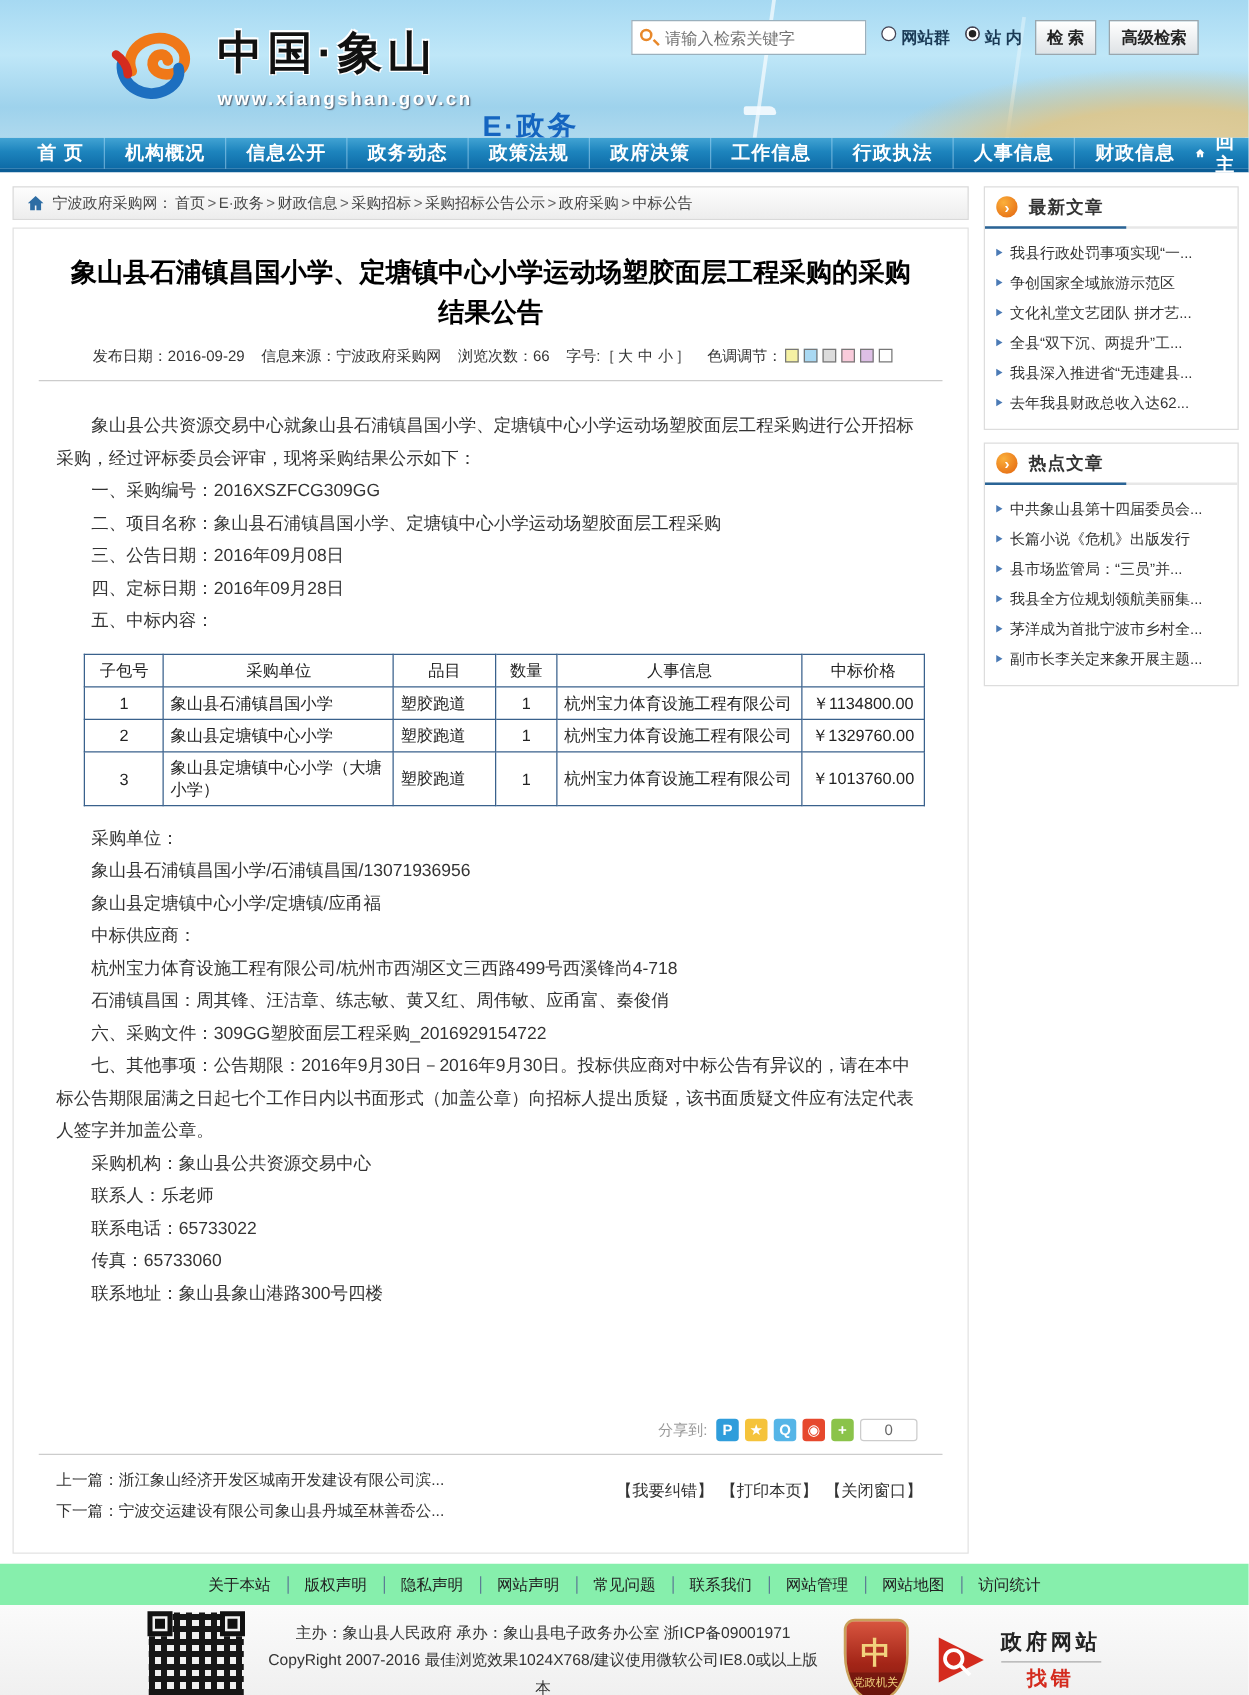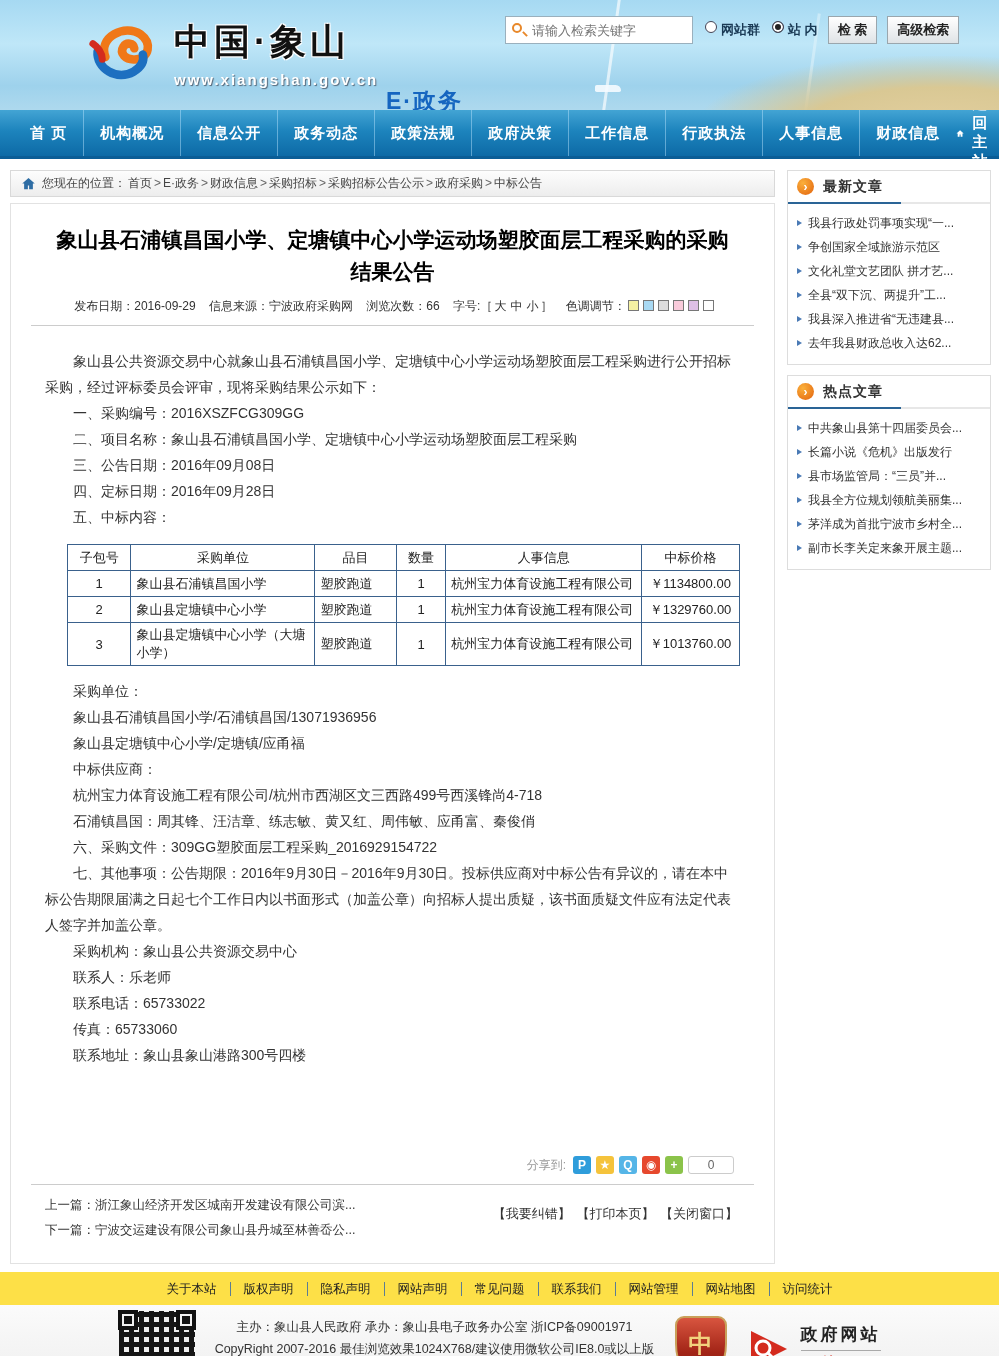"首 页" .nav { height: 49px -> 28px }
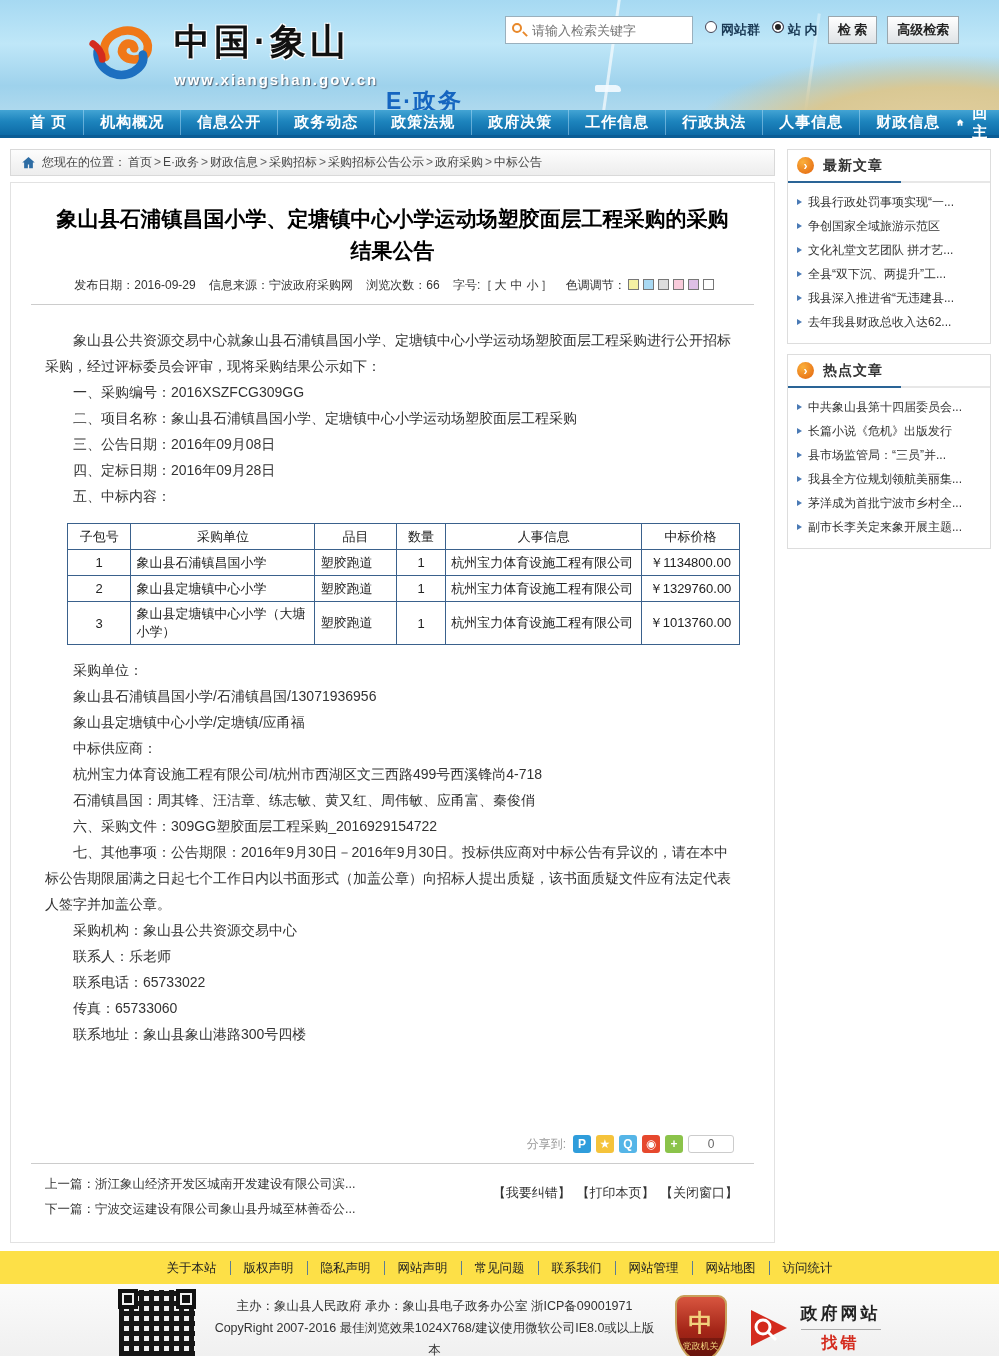"您现在的位置：" span { text: 您现在的位置 -> 宁波政府采购网 }
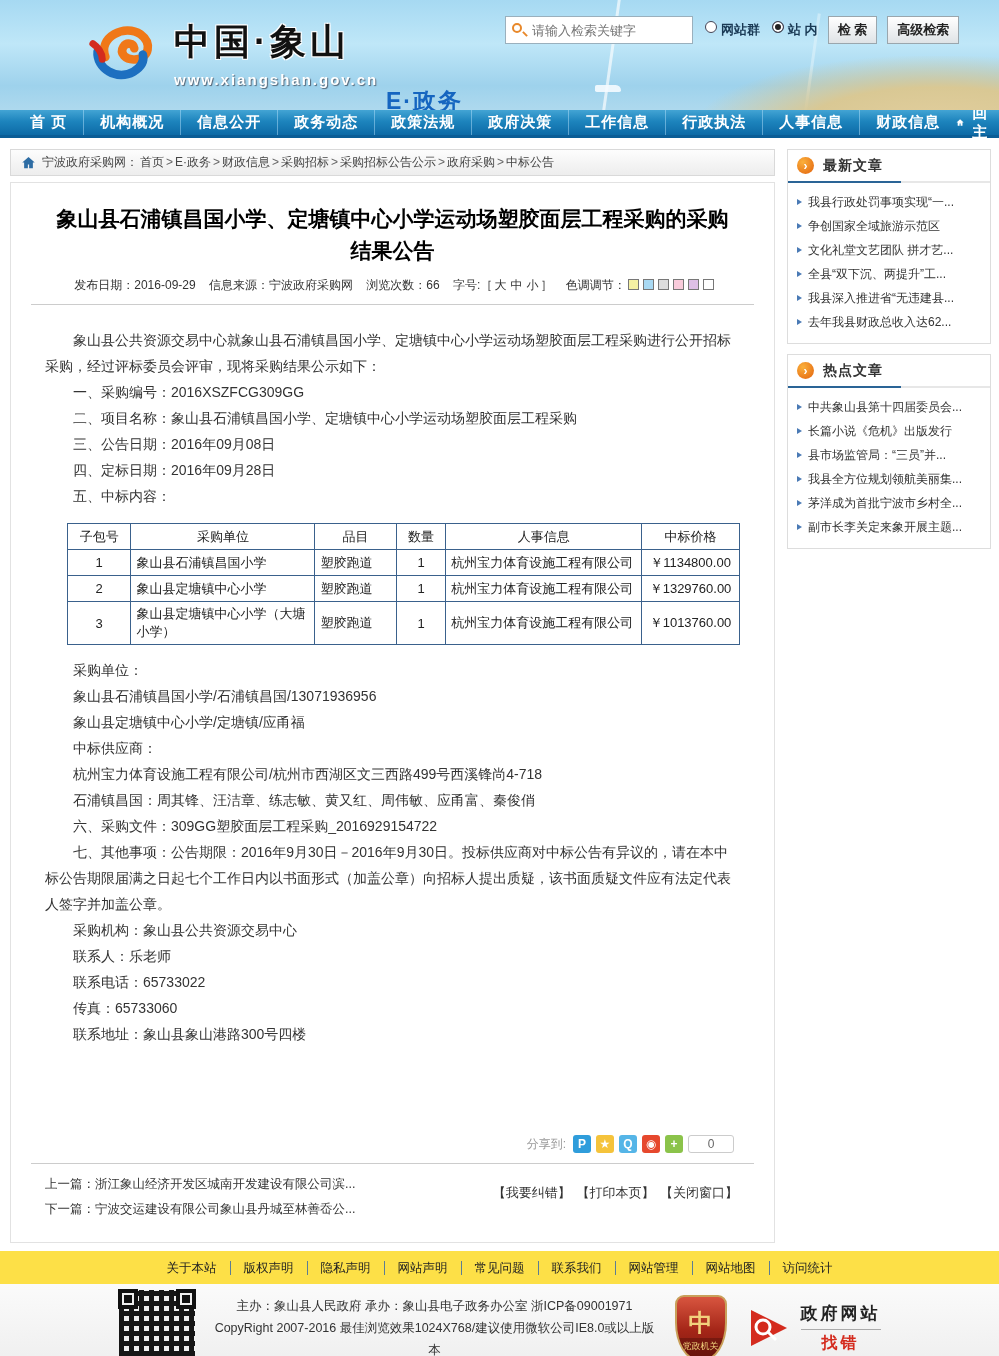"关于本站" .flinks { background: #fde047 -> #86efac }
